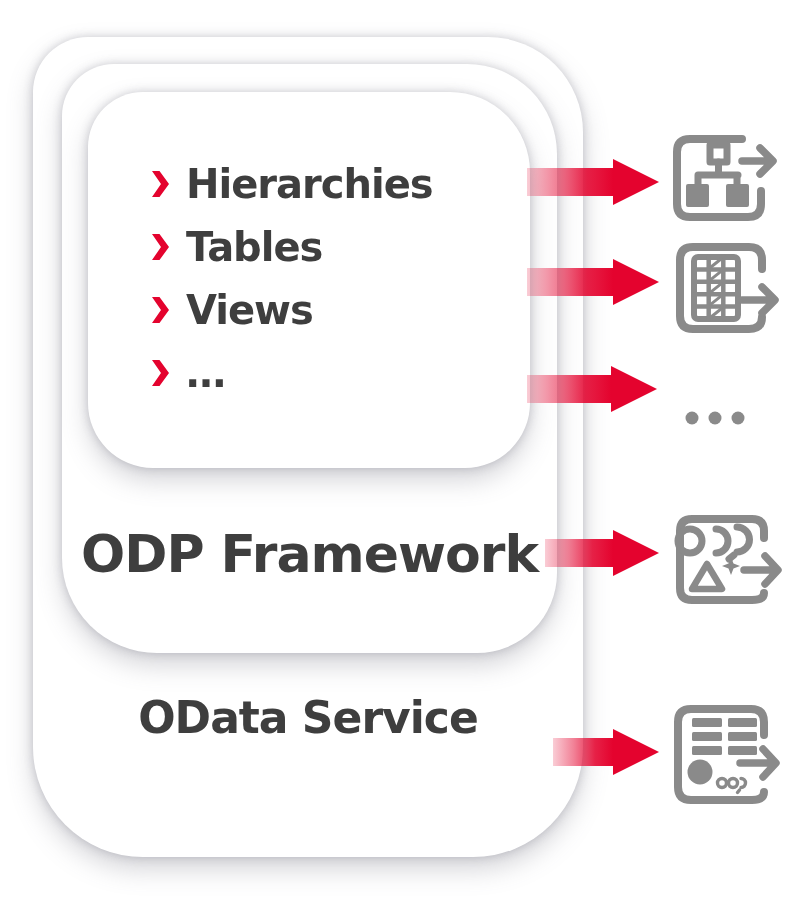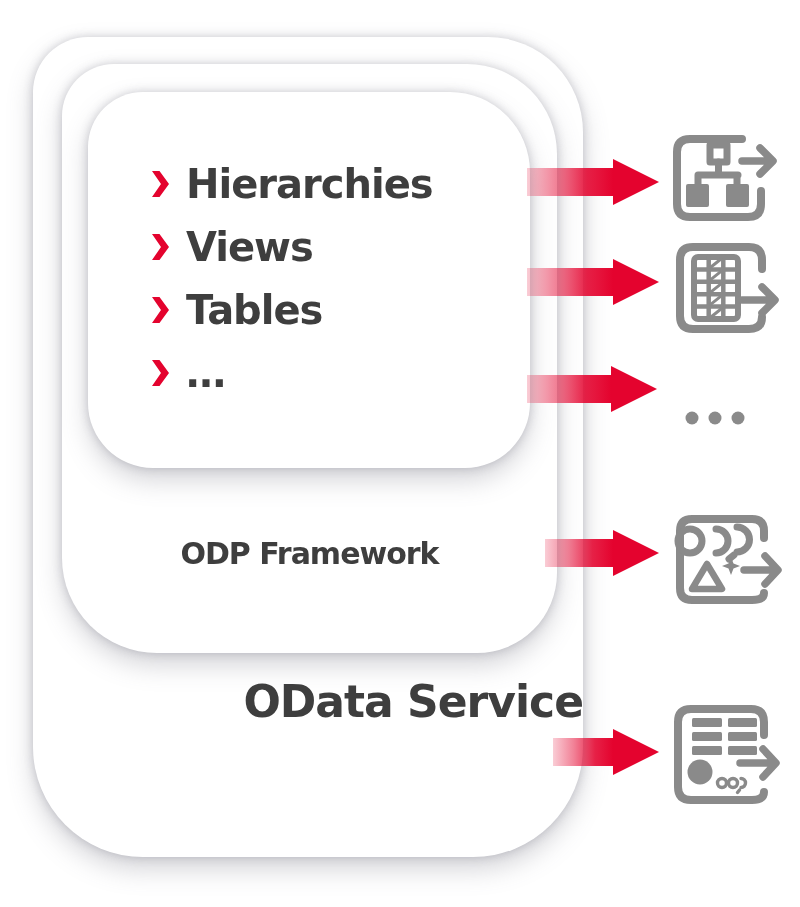"Views" div.list-row { order: before "Tables" -> after "Tables" }
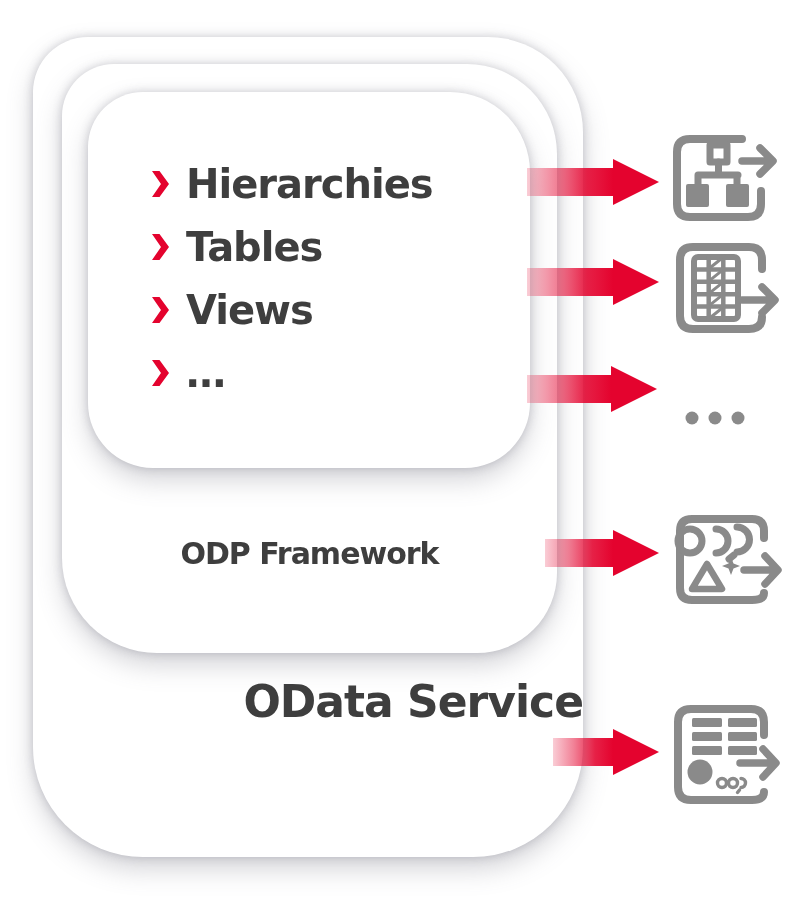"ODP Framework" .odp-label { font-size: 30px -> 52px }
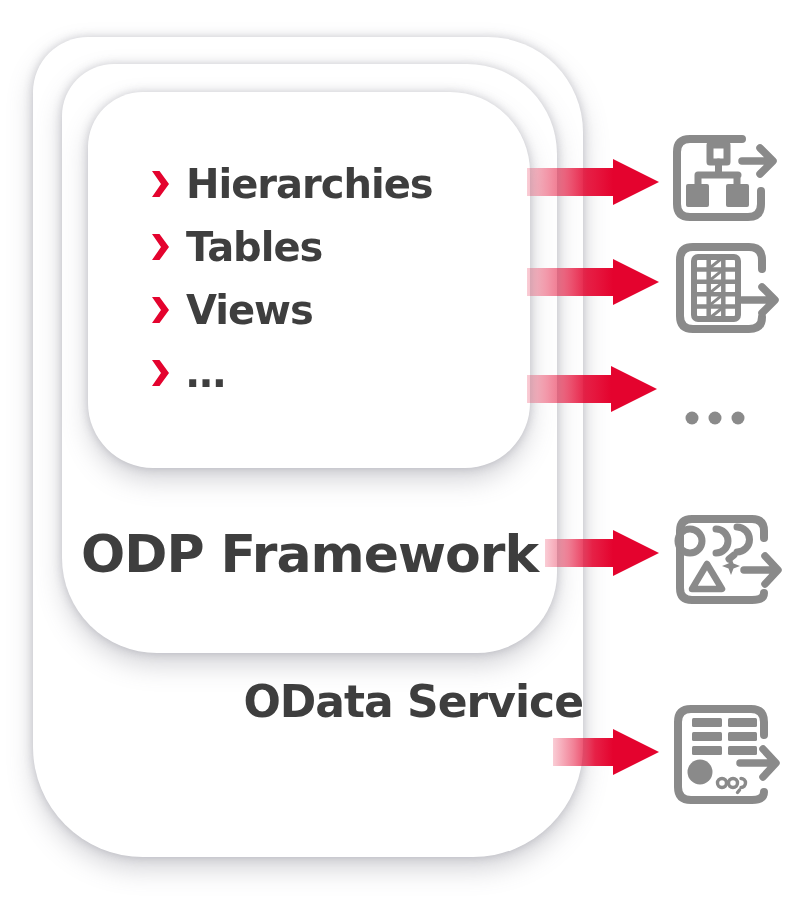"OData Service" .odata-label { text-align: right -> center; top: 670px -> 686px }
